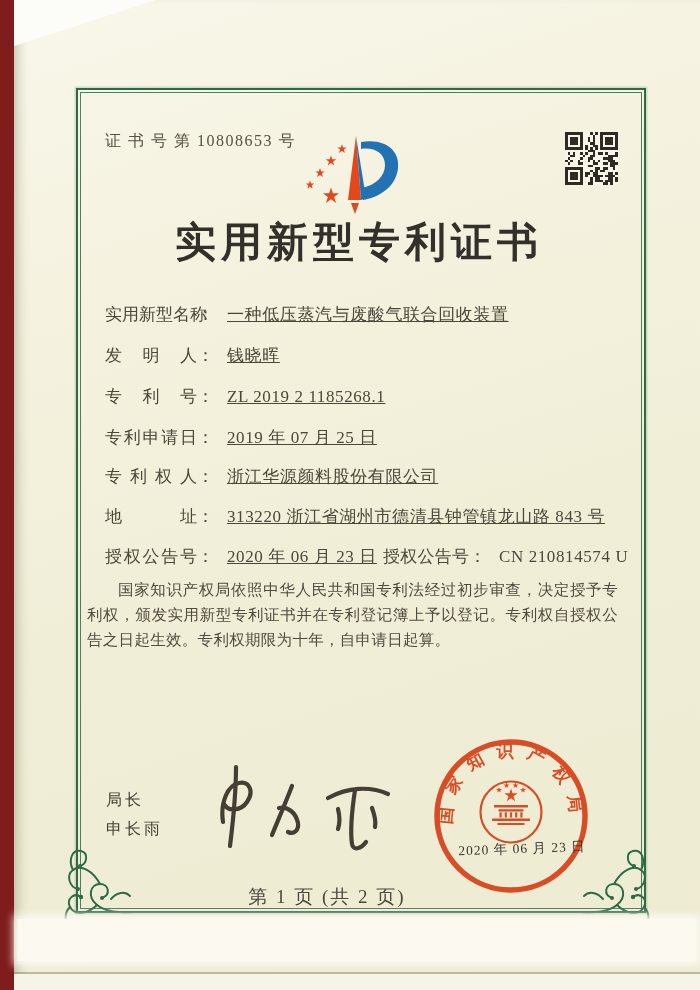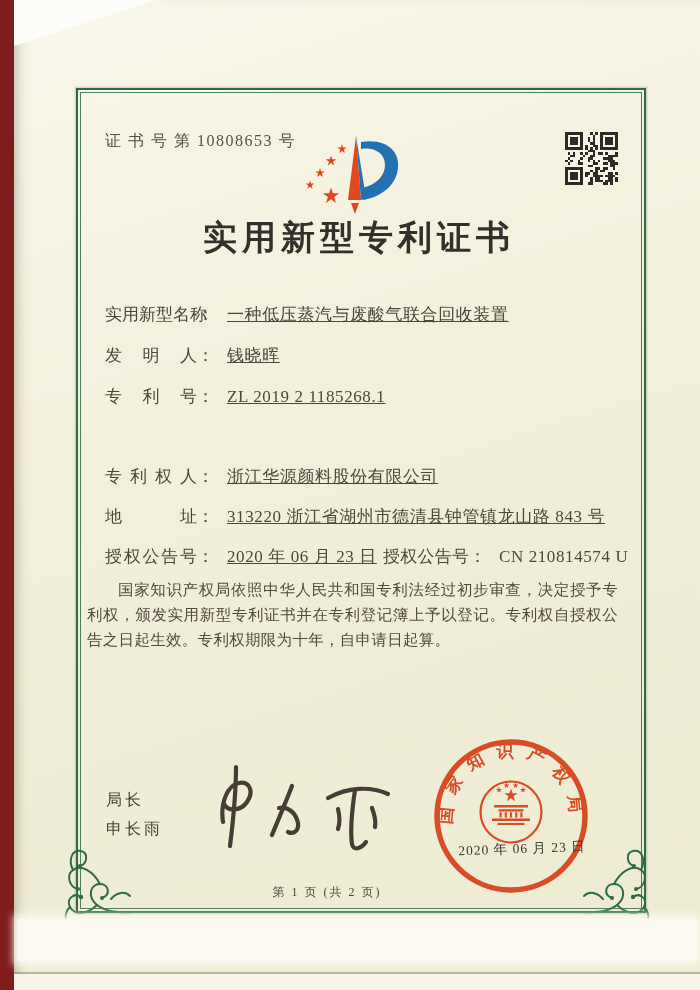"实用新型专利证书" .title { font-size: 34px -> 41px }
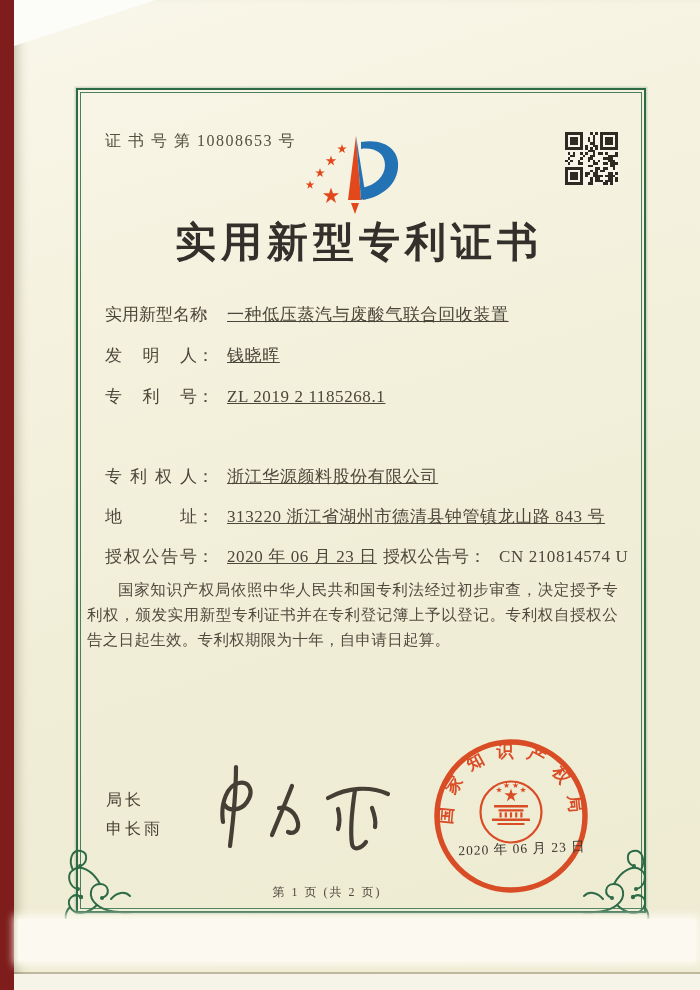"专利申请日： 2019 年 07 月" div.field { html: none -> <div> <span><span>专利申请日</span><span>：</span></span><span>2019 年 07 月 25 日</span> </div> }
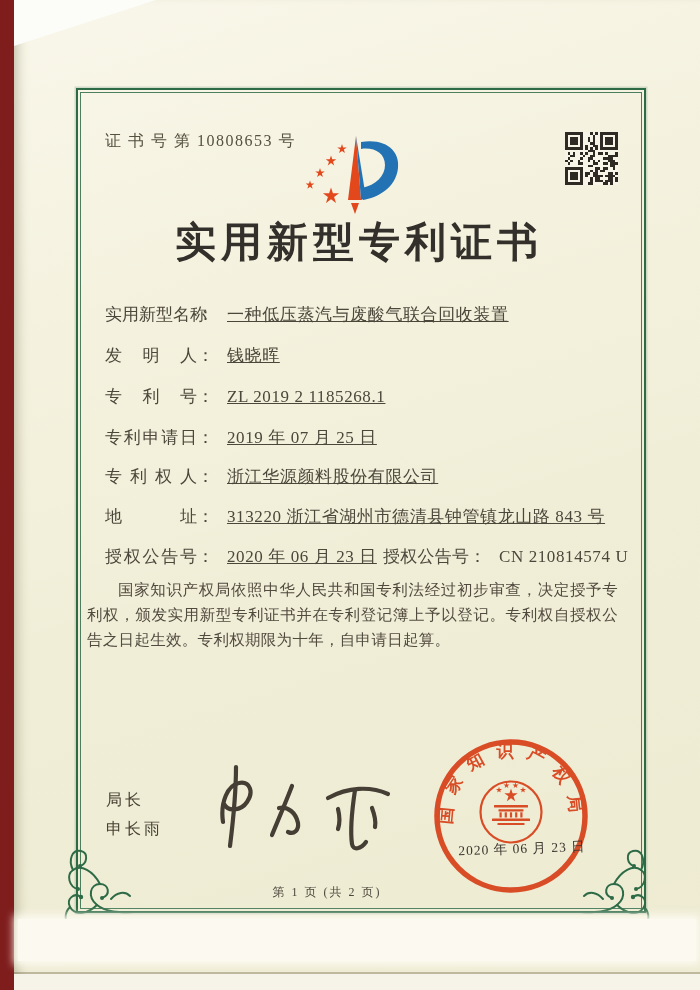"第 1 页 (共 2" .page-info { font-size: 12px -> 19px }
